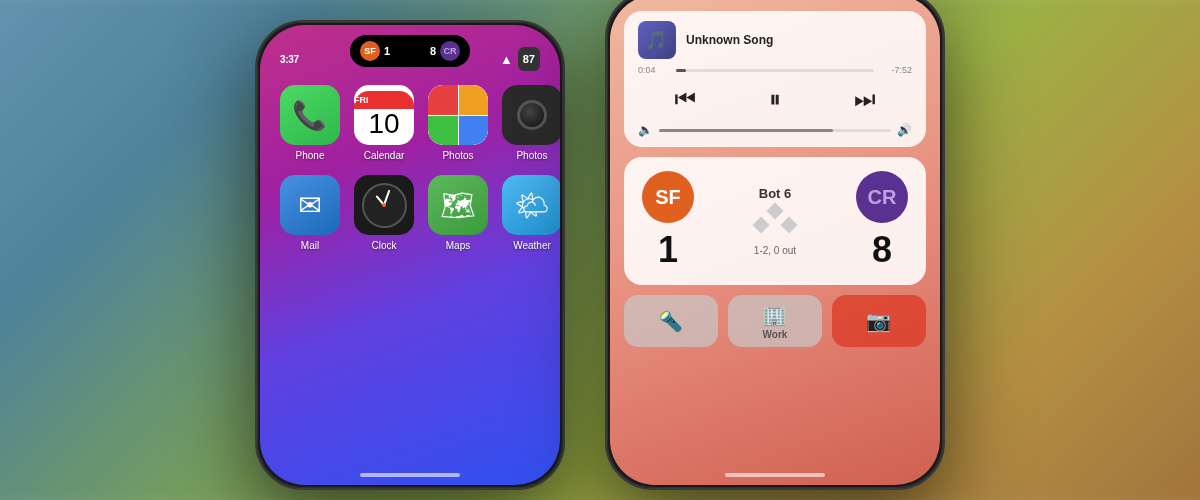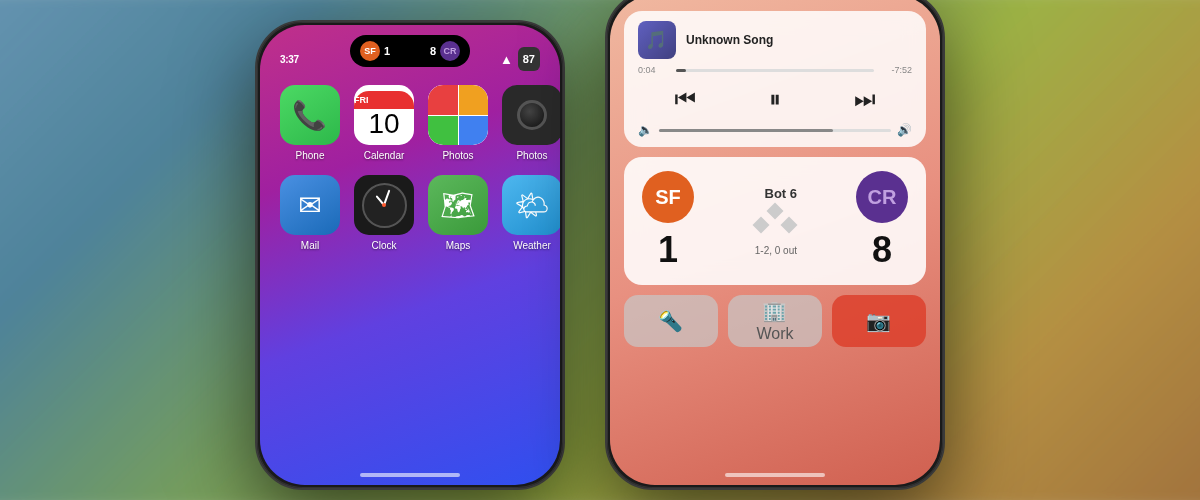"Bot 6" .baseball-center { align-items: flex-end -> center }
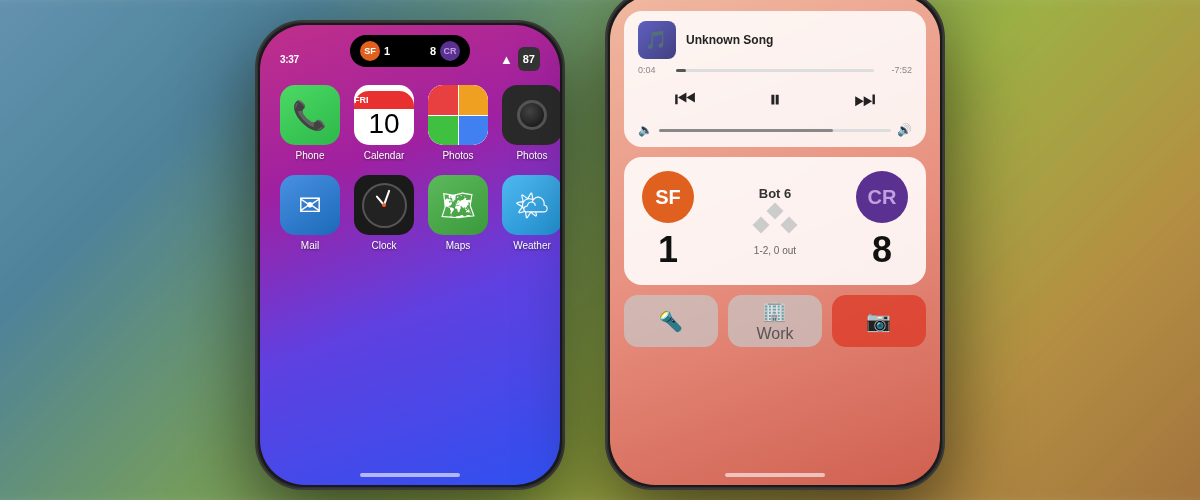"Work" .cc-btn.work .work-label { font-size: 16px -> 10px; font-weight: 400 -> 700 }
